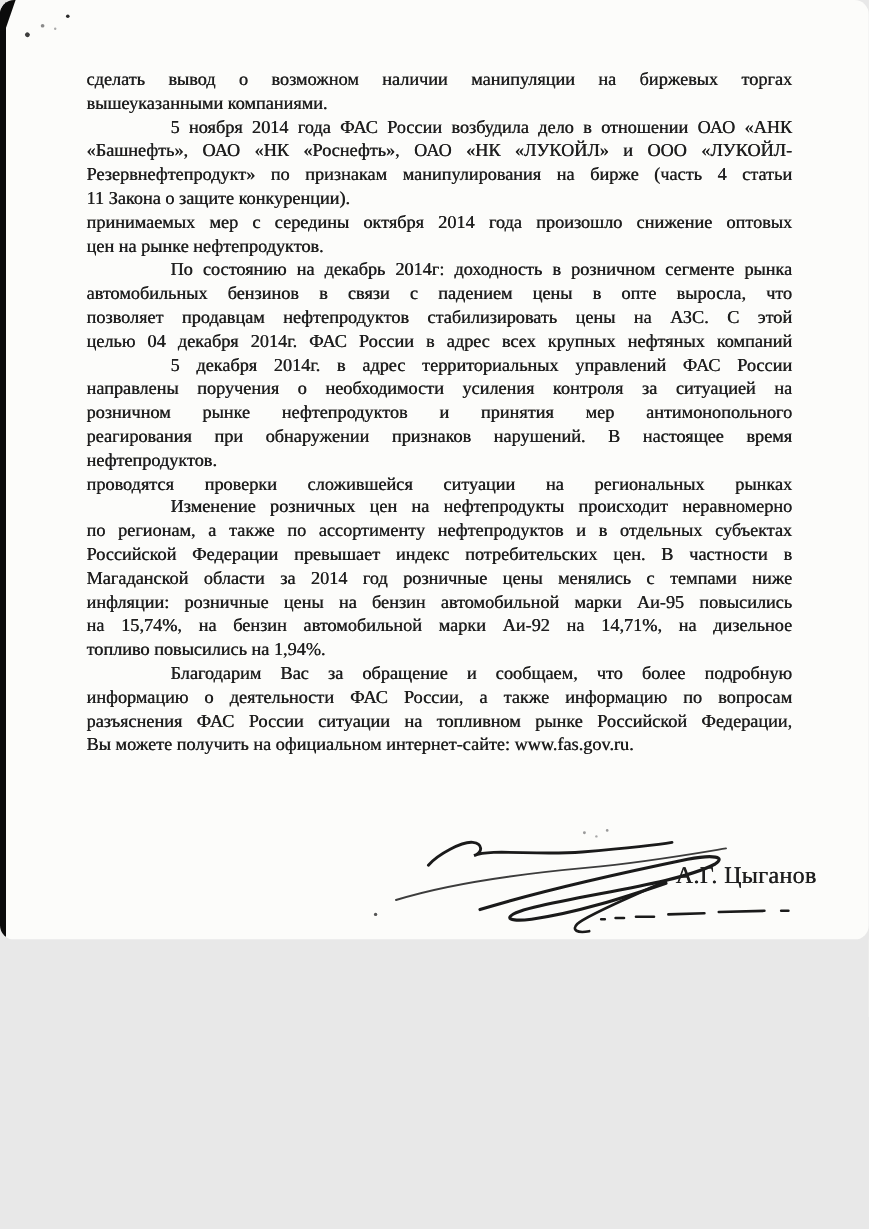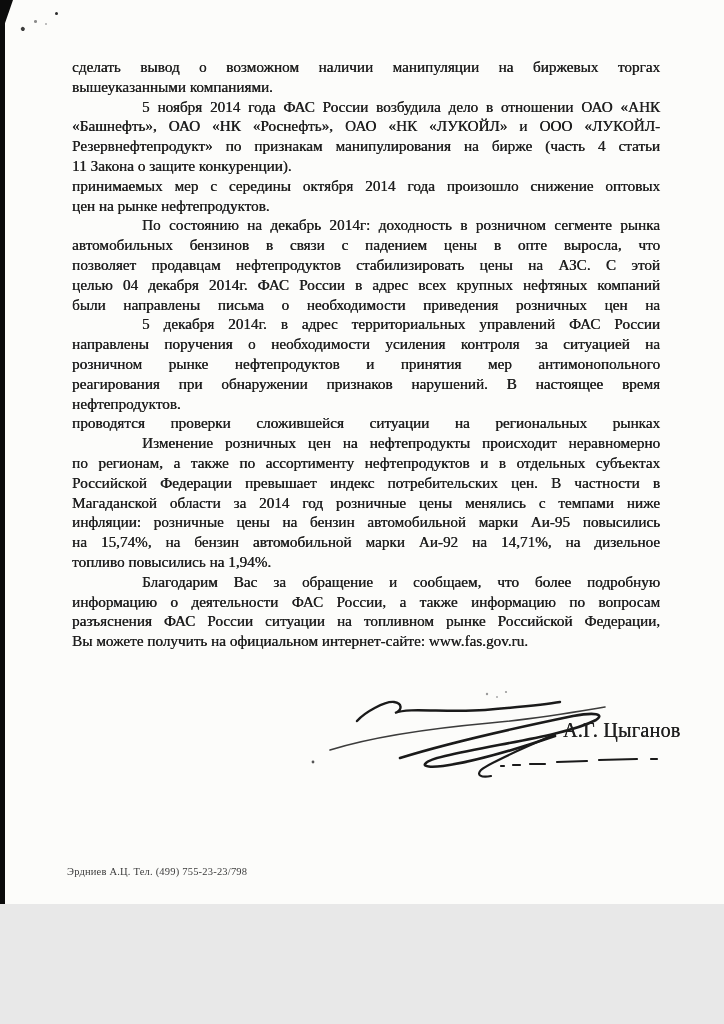"сделать вывод о возможном наличии" .page { border-radius: none -> 12px; height: 904px -> 783px }
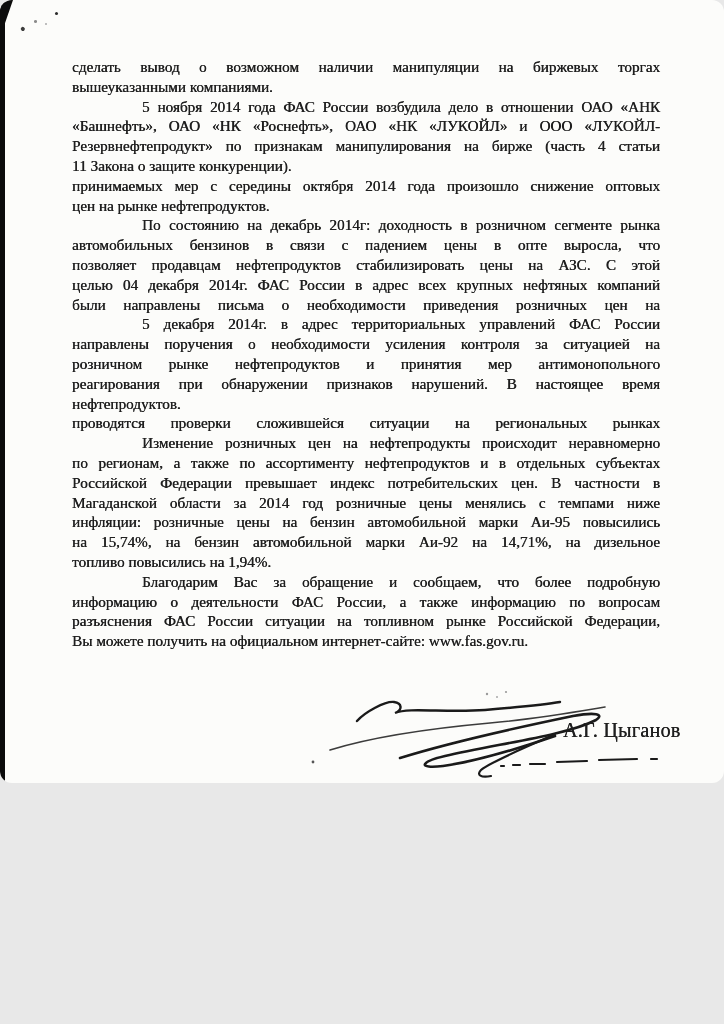"были направлены письма о необходимости" div.line { html: <div>были направлены письма о необходимости приведения розничных цен на</div> -> none }
